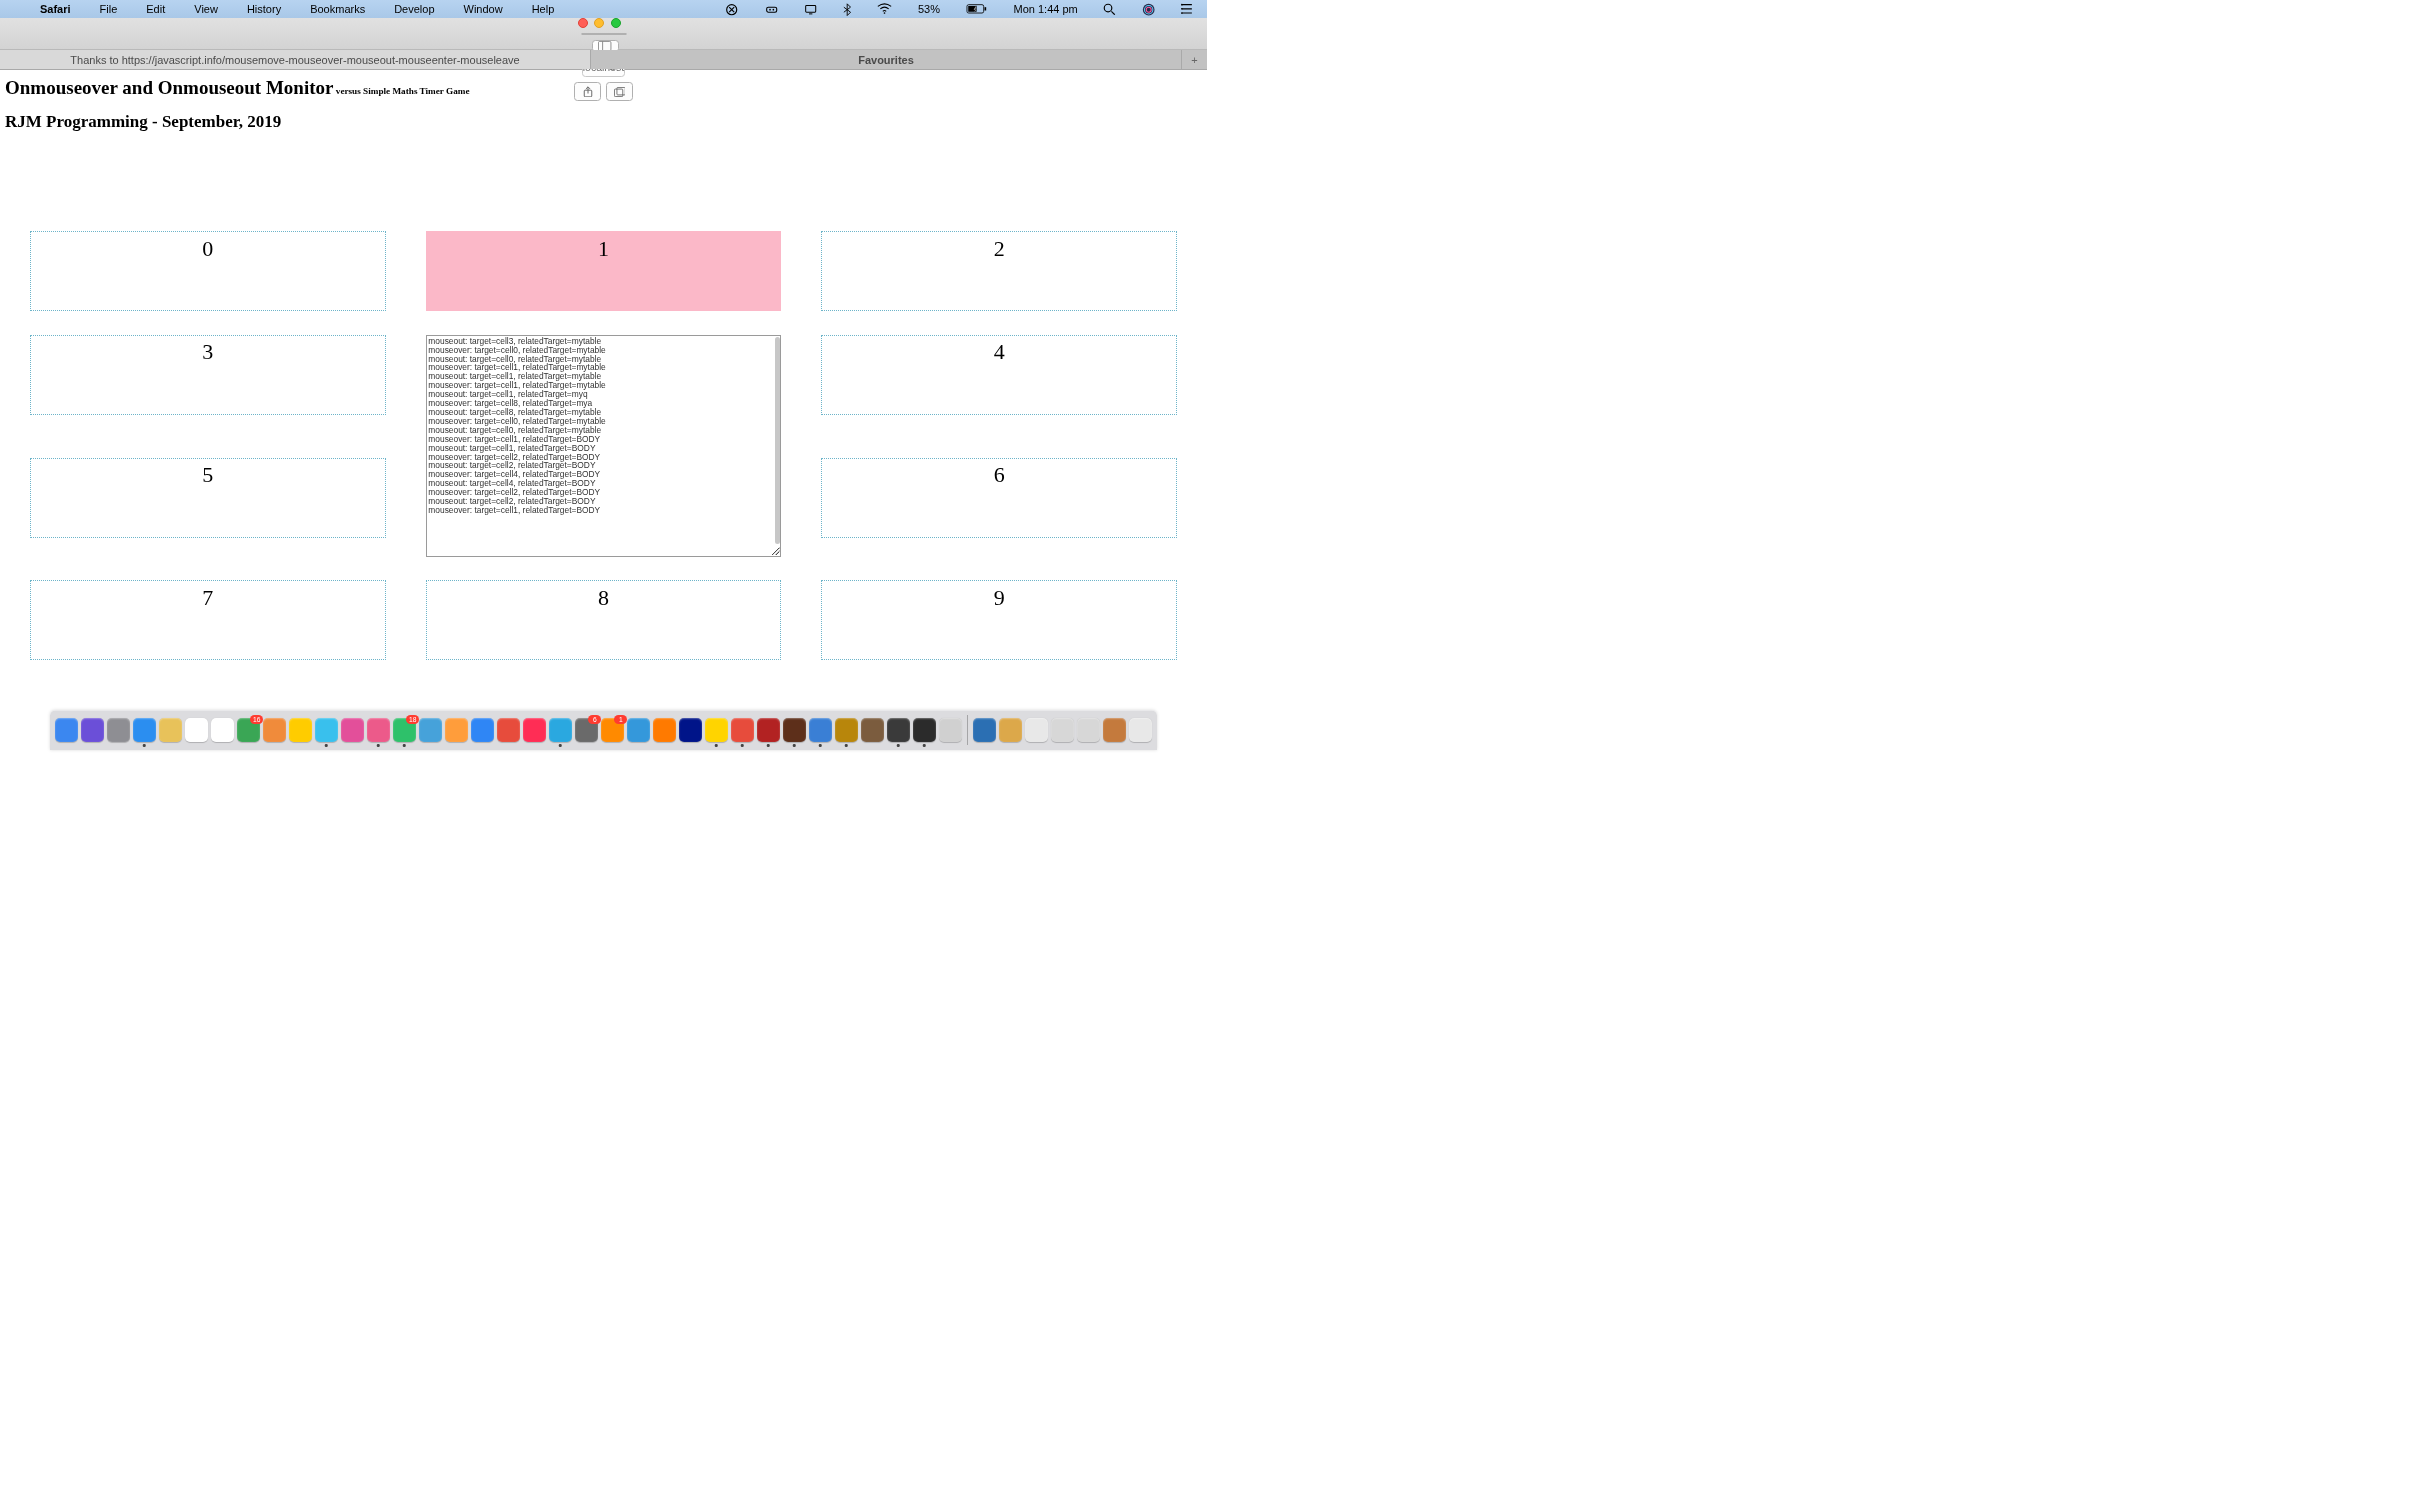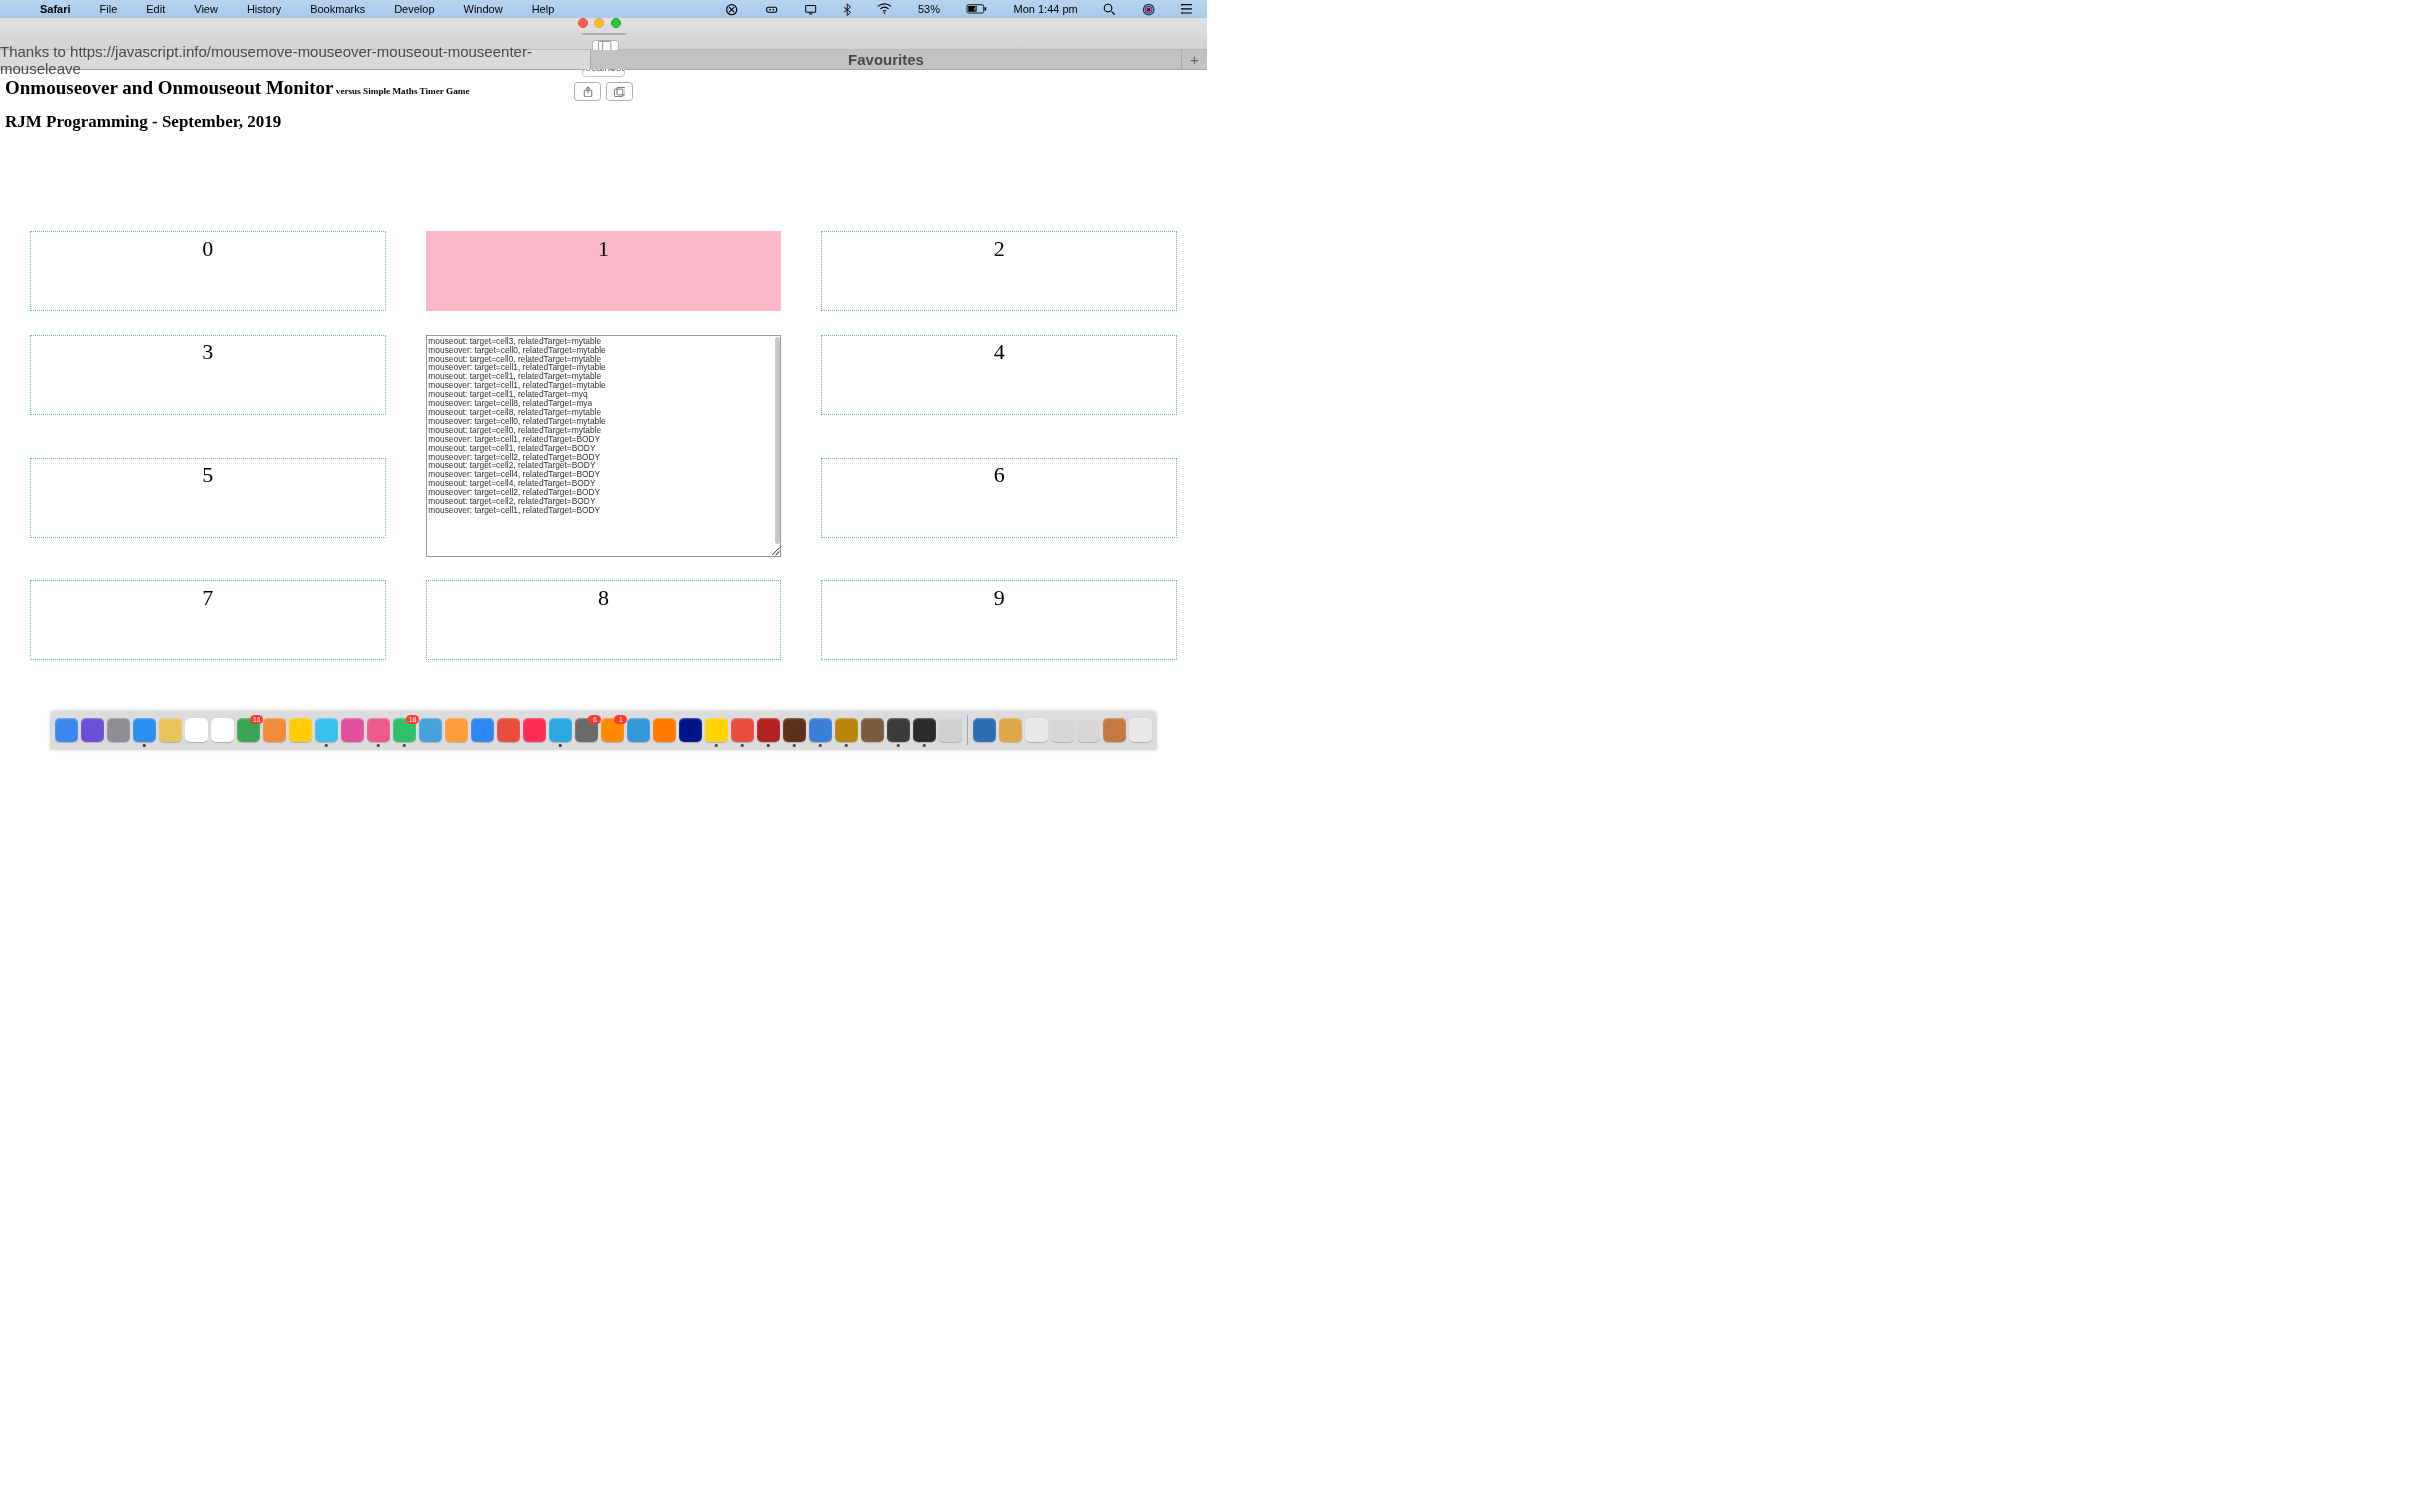"Thanks to" .tabbar { font-size: 15px -> 11px }
